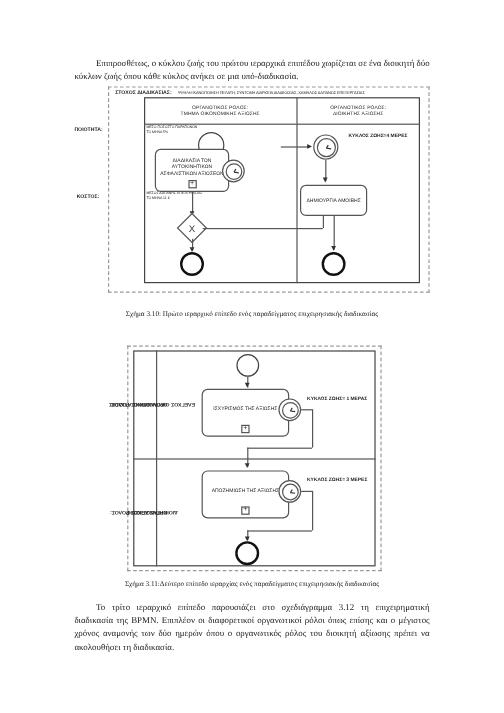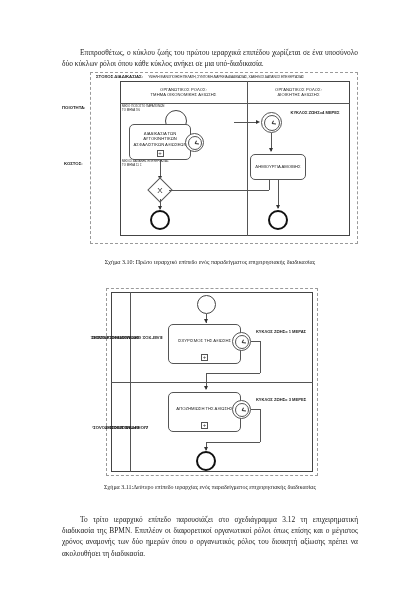"Επιπροσθέτως, ο κύκλου ζωής του" p { text: υποσύνολο δύο κύκλων ρόλοι -> διοικητή δύο κύκλων ζωής }
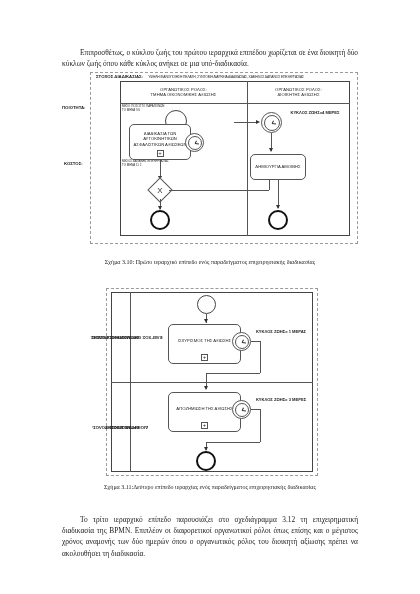"Το τρίτο ιεραρχικό επίπεδο παρουσιάζει" div.para { top: 514px -> 500px }
